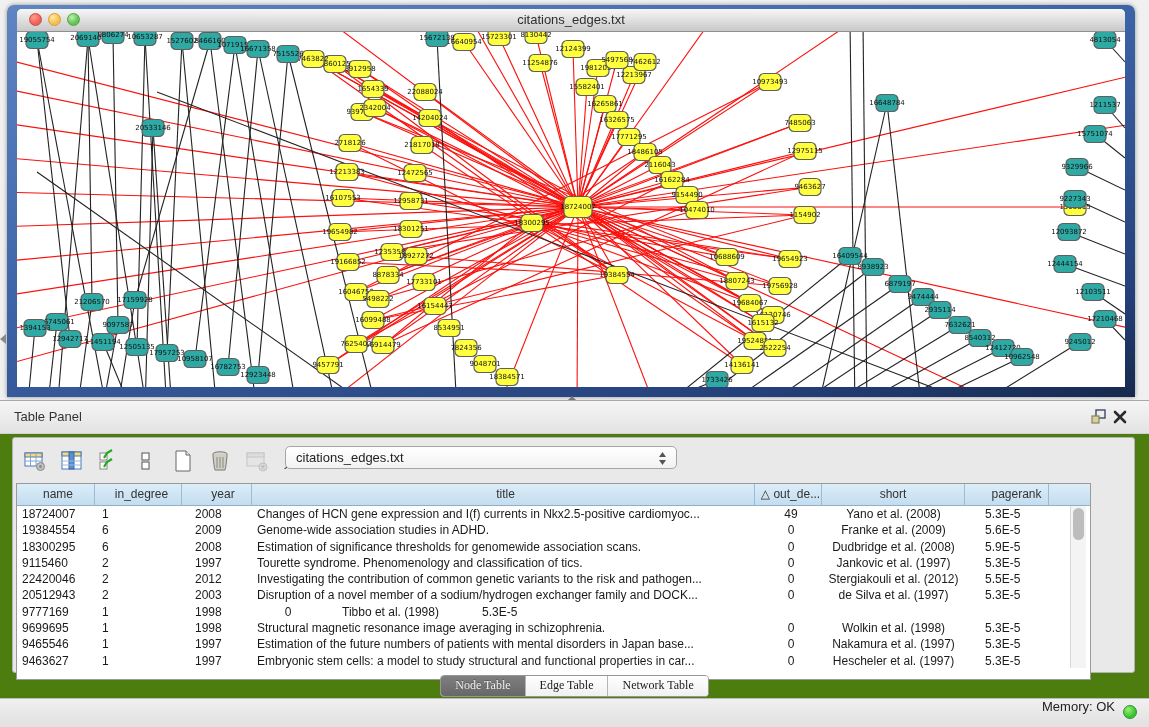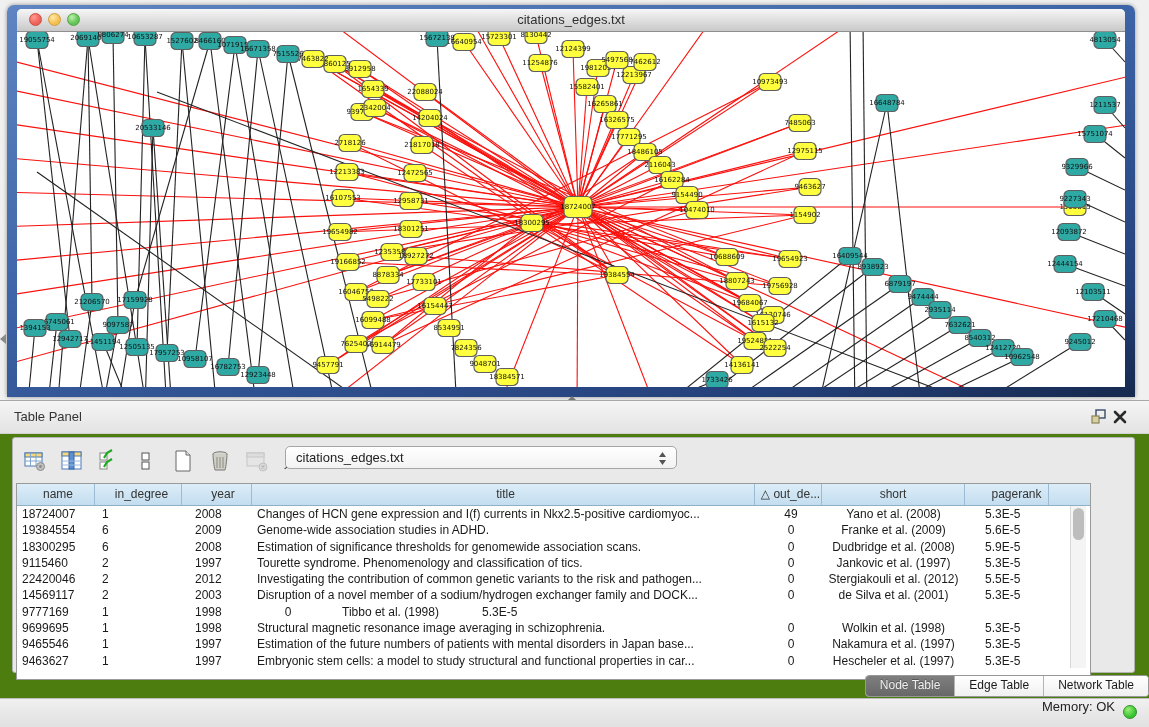"14569117" div.td { text: 14569117 -> 20512943 }
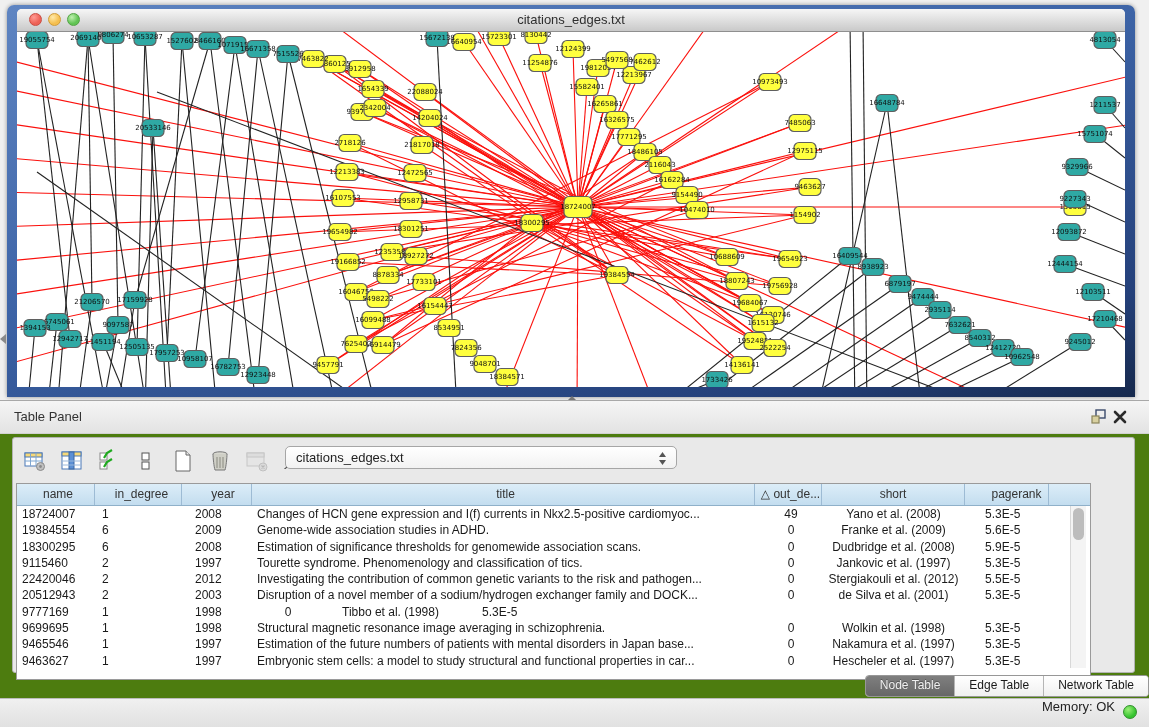"de Silva et al. (2001)" div.td { text: 2001 -> 1997 }
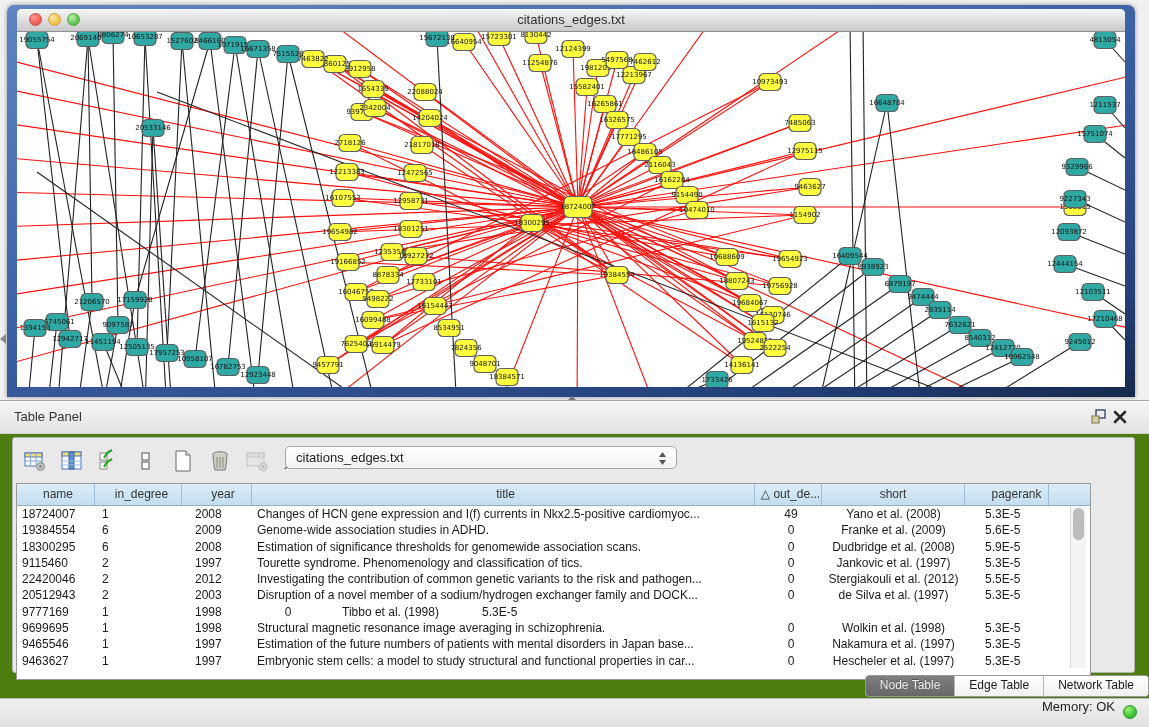"Node Table" .tab-row { font-family: none -> Liberation Serif, serif; justify-content: flex-end -> center }
